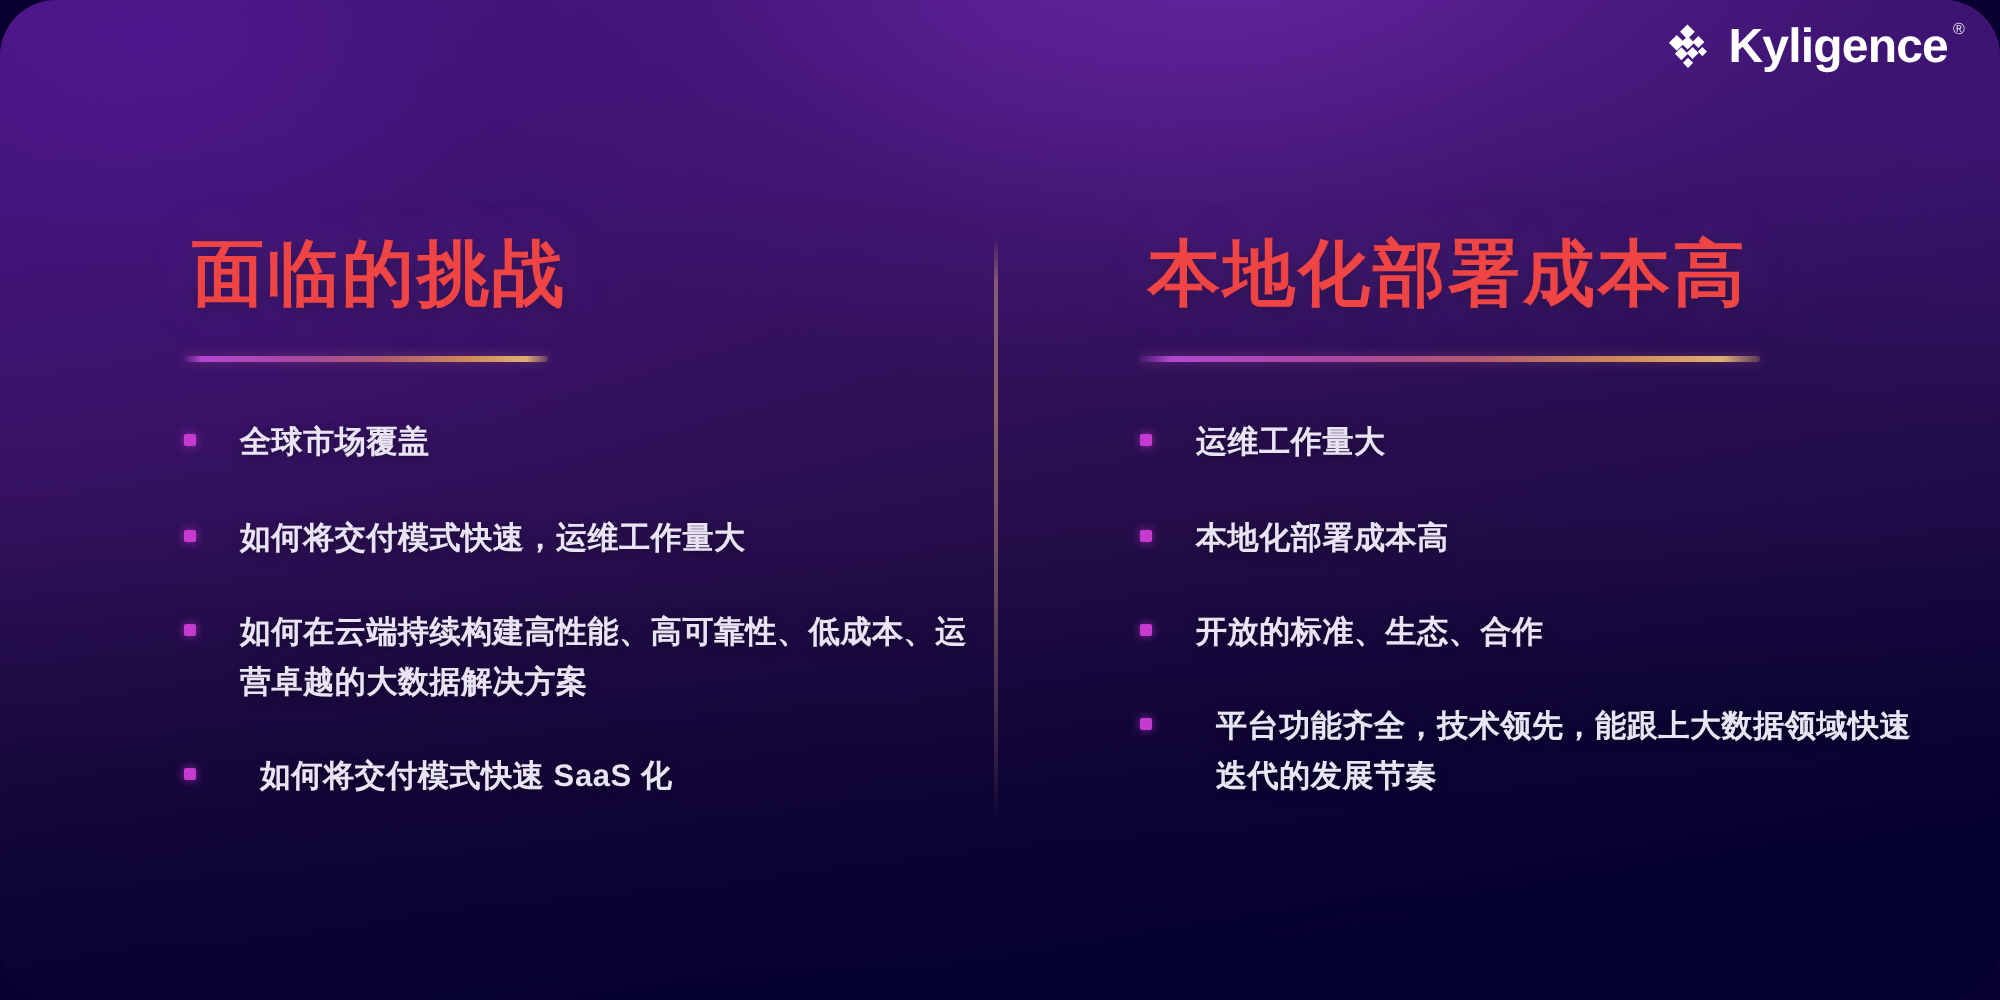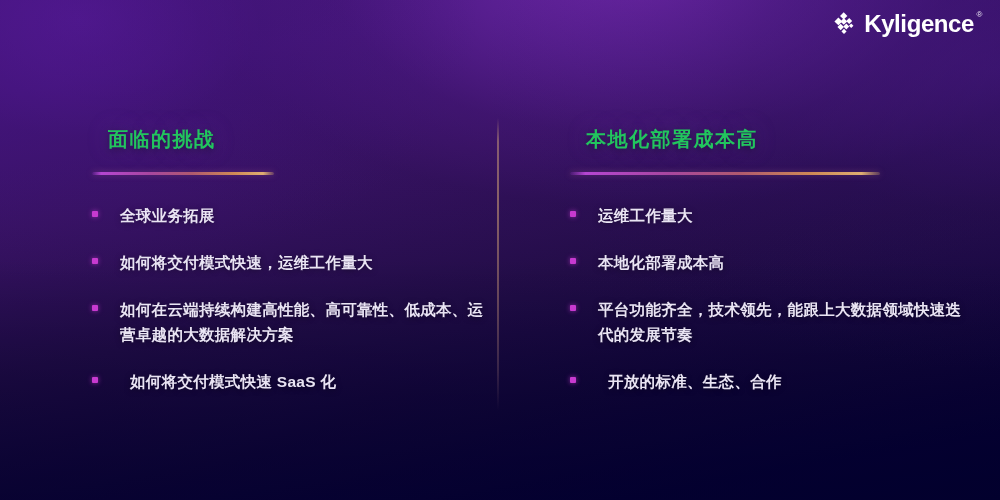"Kyligence" #slide { border-radius: none -> 28px }
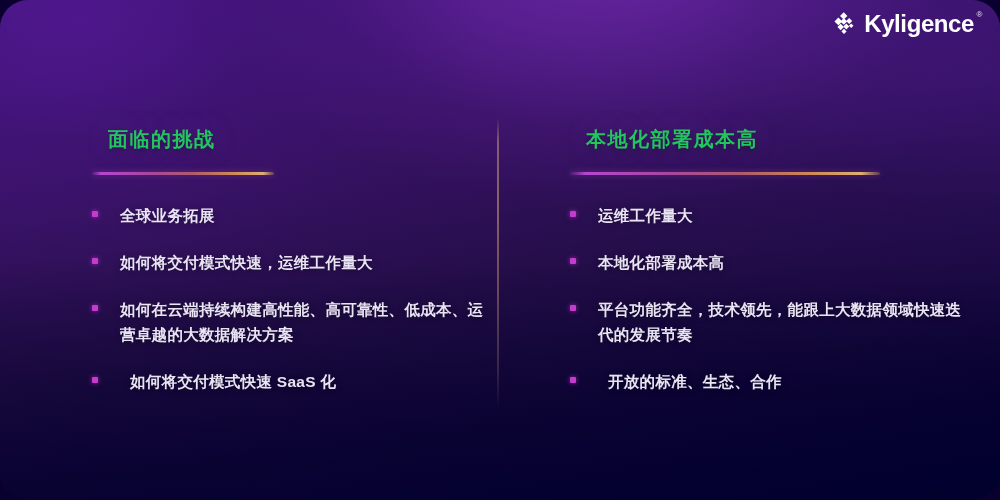"面临的挑战" .col-title { color: #22c55e -> #ef4444; font-size: 20px -> 36px; margin: 16px -> 4px }
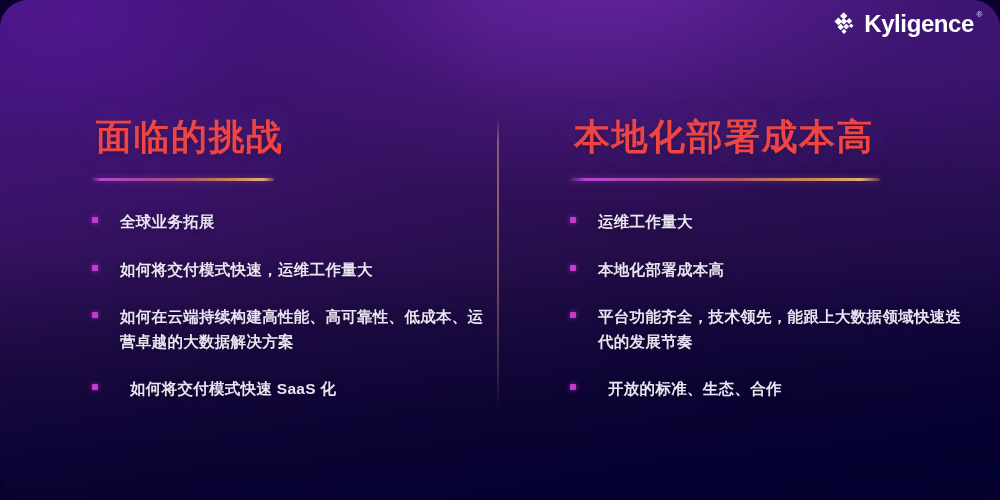"全球业务拓展" span.bullet-text { text: 业务拓展 -> 市场覆盖 }
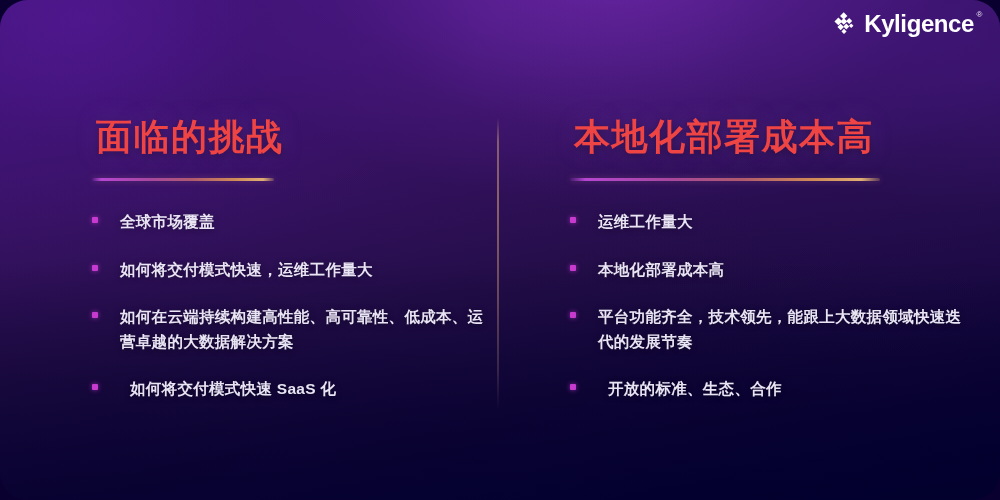"平台功能齐全，技术领先，能跟上大数据领域快速迭代的发展节奏" li.bullet { order: before "开放的标准、生态、合作" -> after "开放的标准、生态、合作" }
